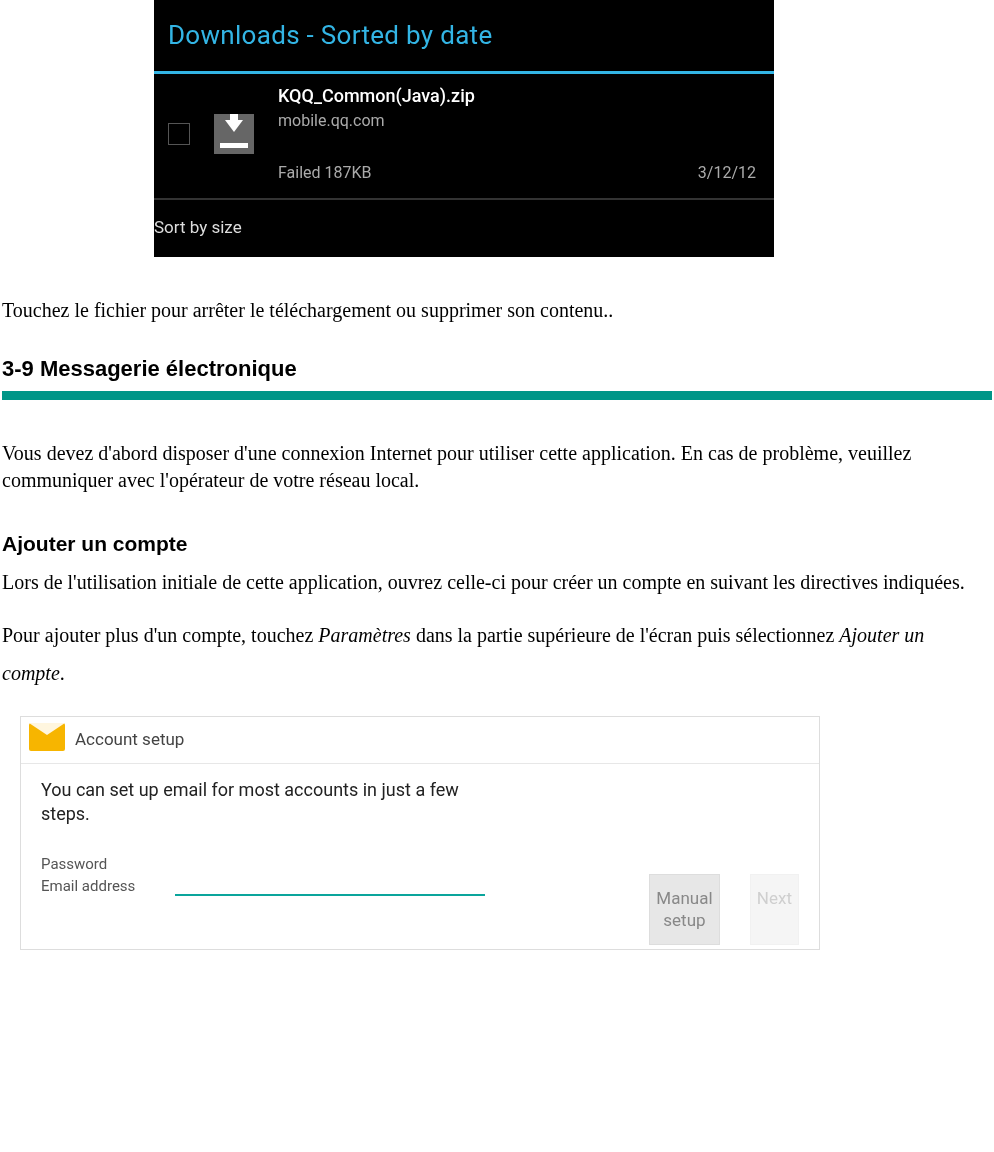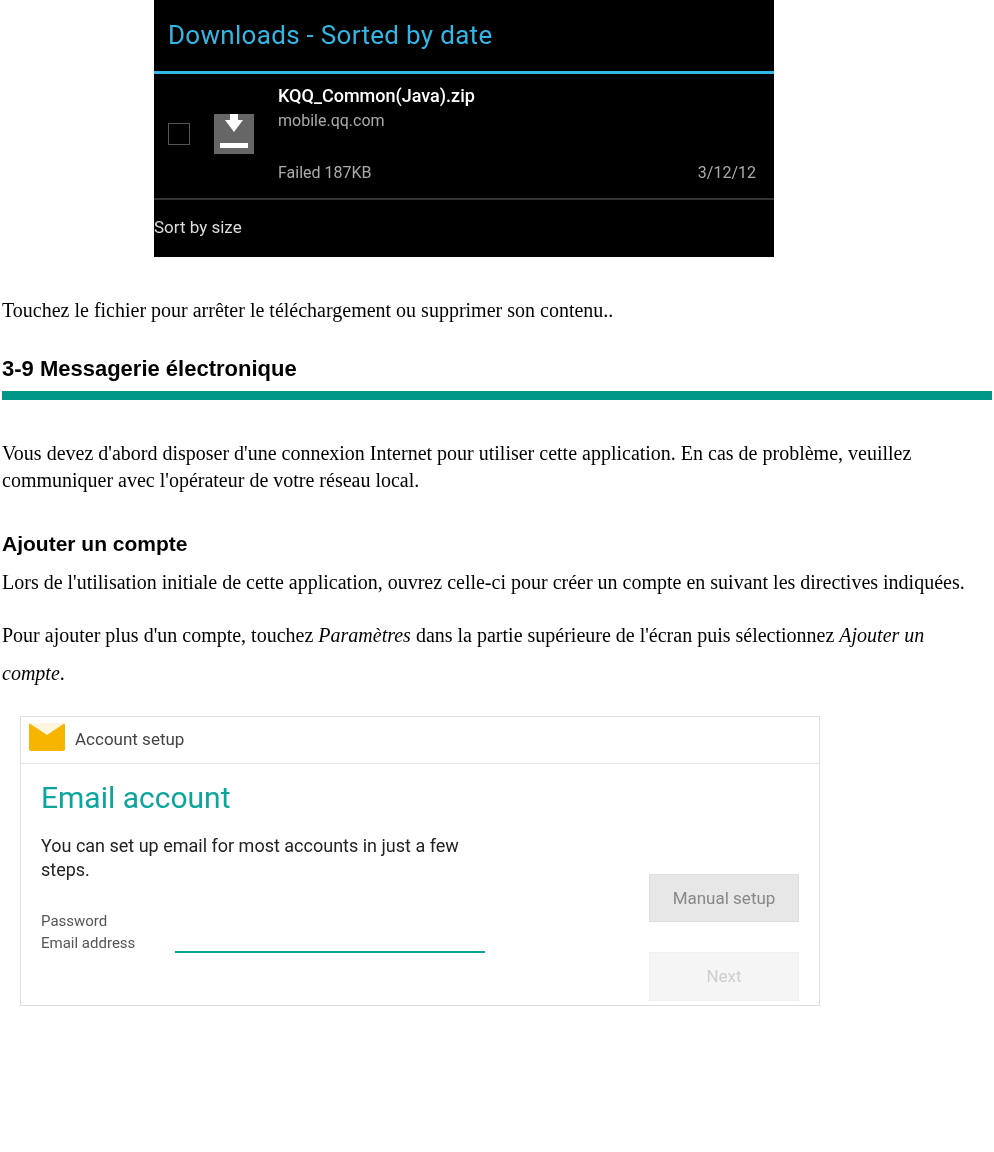"Email account" div.em-h1 { html: <div>Email account</div> -> none }
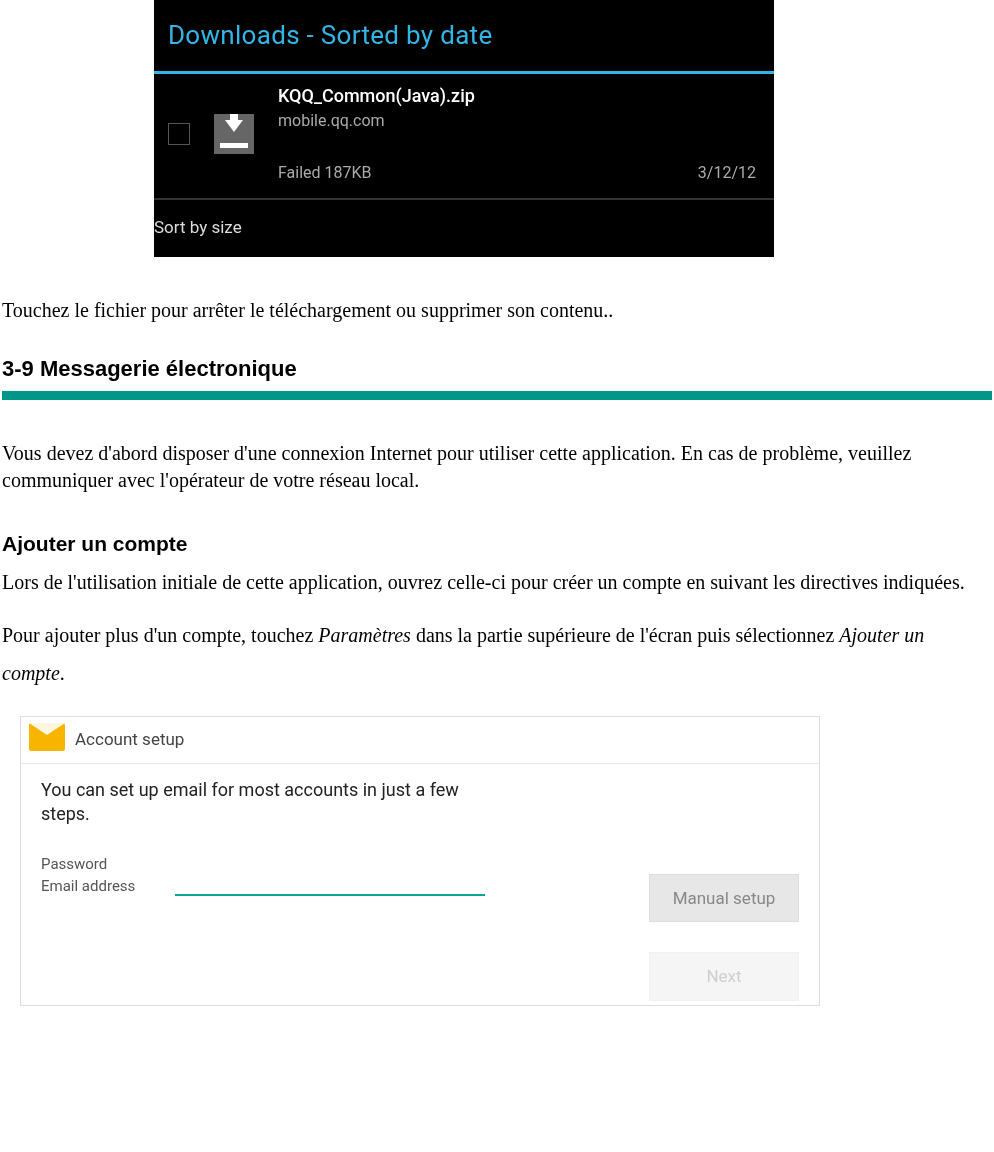"Manual setup" .em-right { flex-direction: column -> row }
